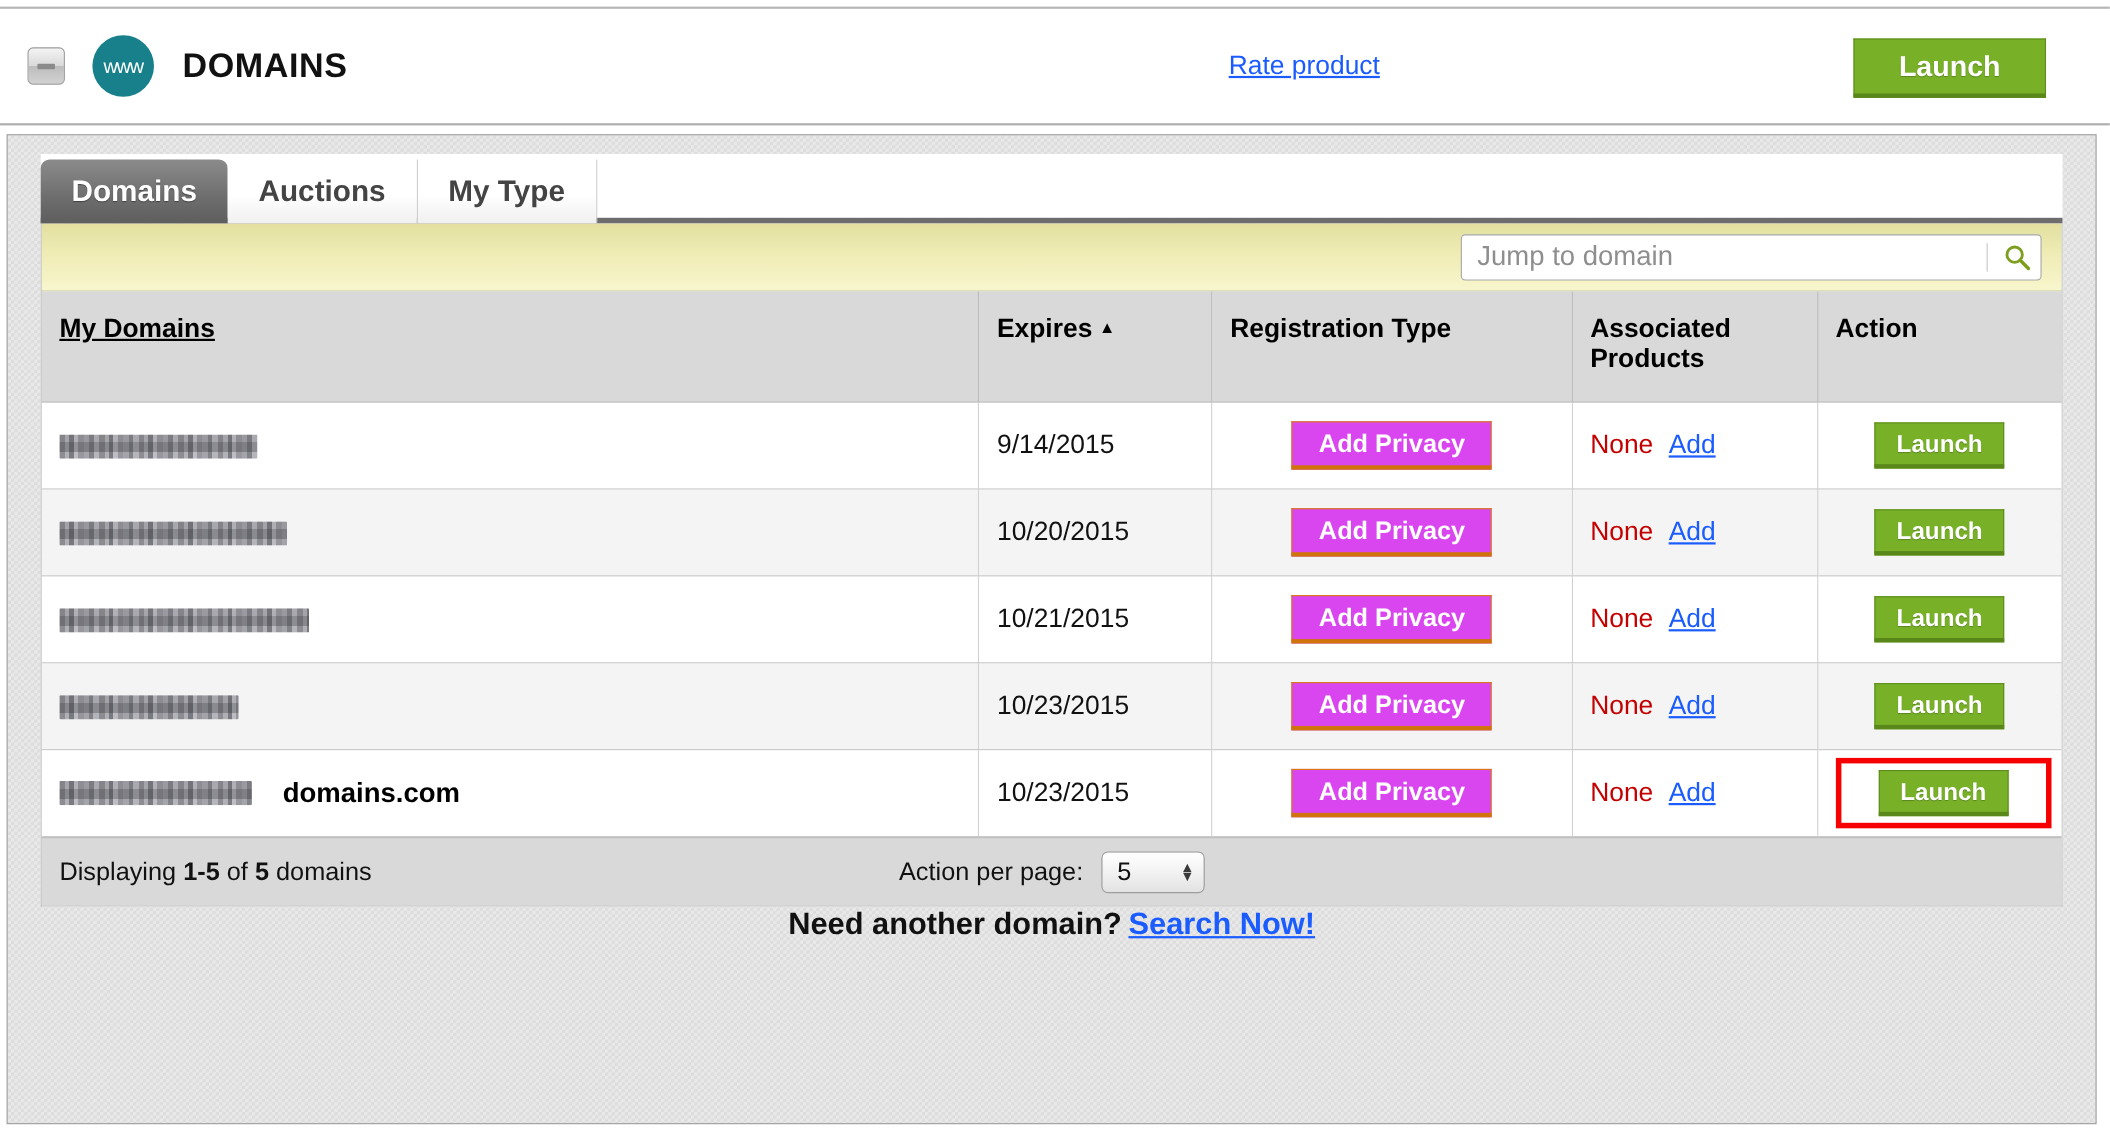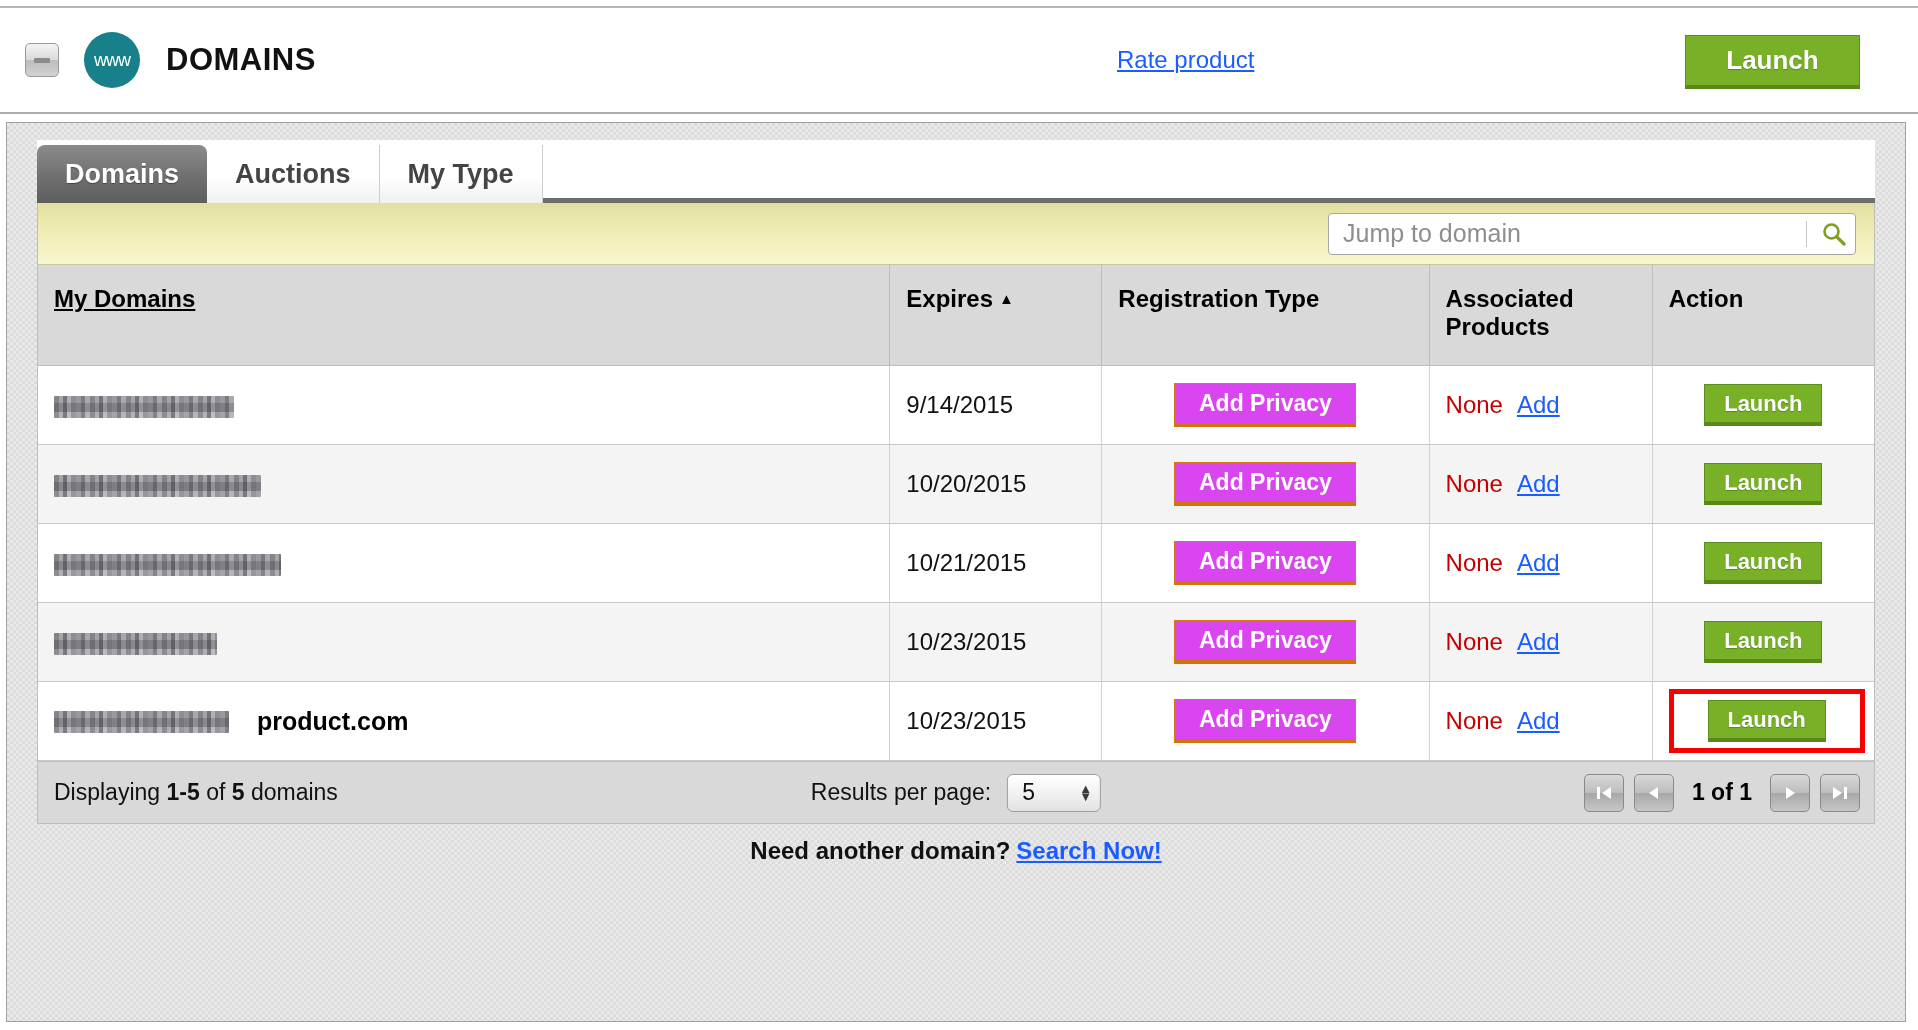"product.com" span.annot-domain { text: product.com -> domains.com }
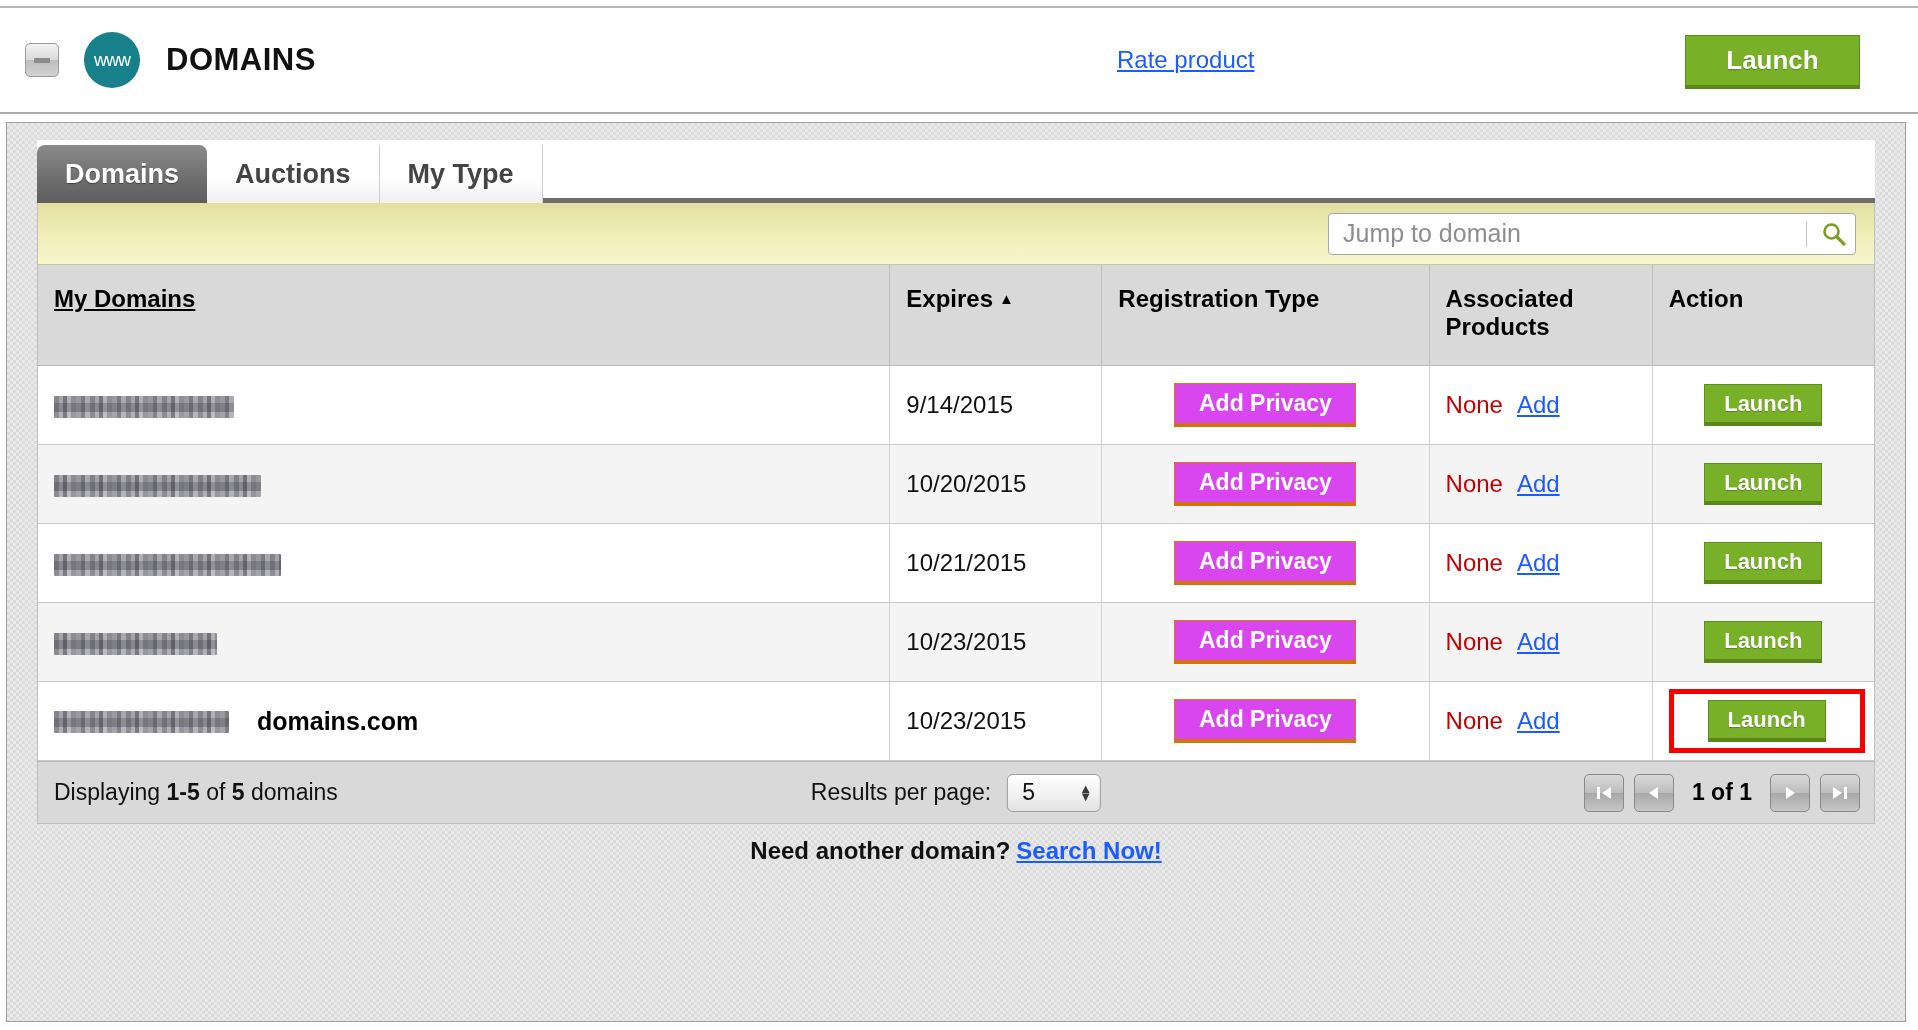"Results per page:" span { text: Results -> Action }
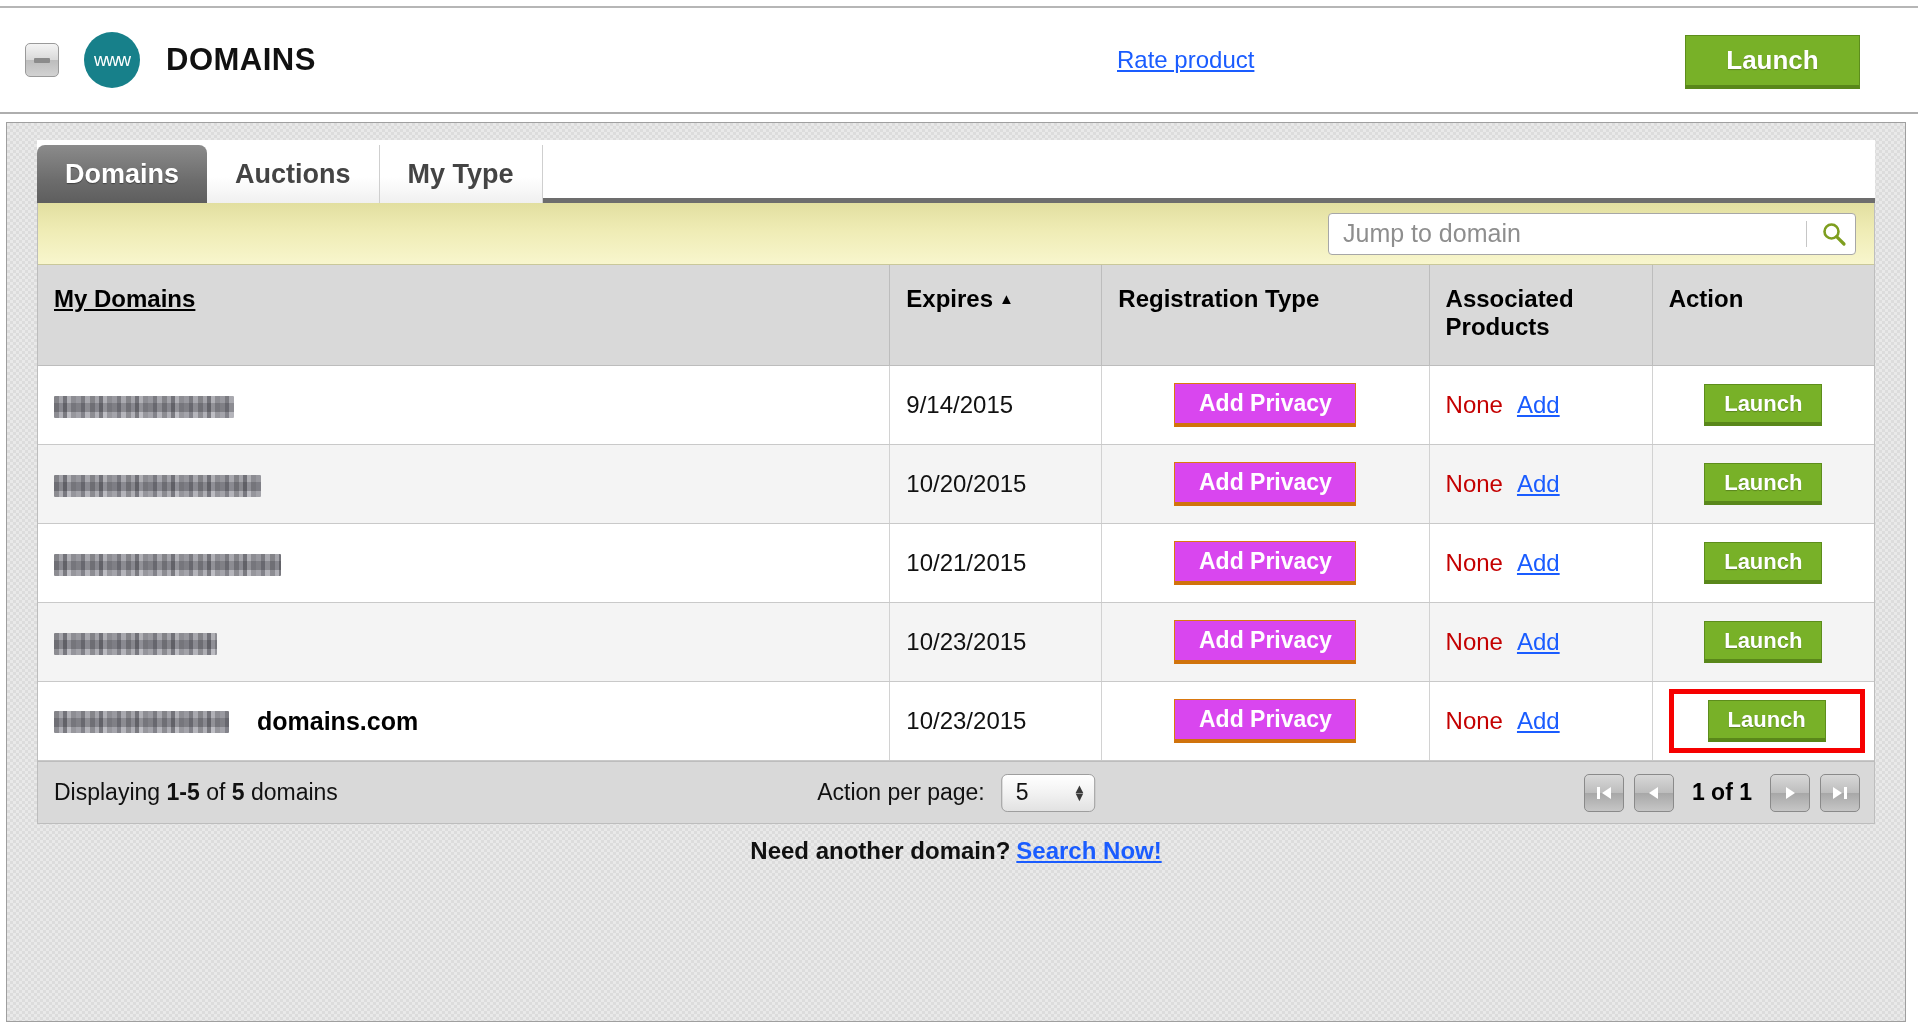"1 of 1" div { html: <div> <div> <svg> <rect></rect> <polygon></polygon> </svg> </div> <div> <svg> <polygon></polygon> </svg> </div> <span>1 of 1</span> <div> <svg> <polygon></polygon> </svg> </div> <div> <svg> <polygon></polygon> <rect></rect> </svg> </div> </div> -> none }
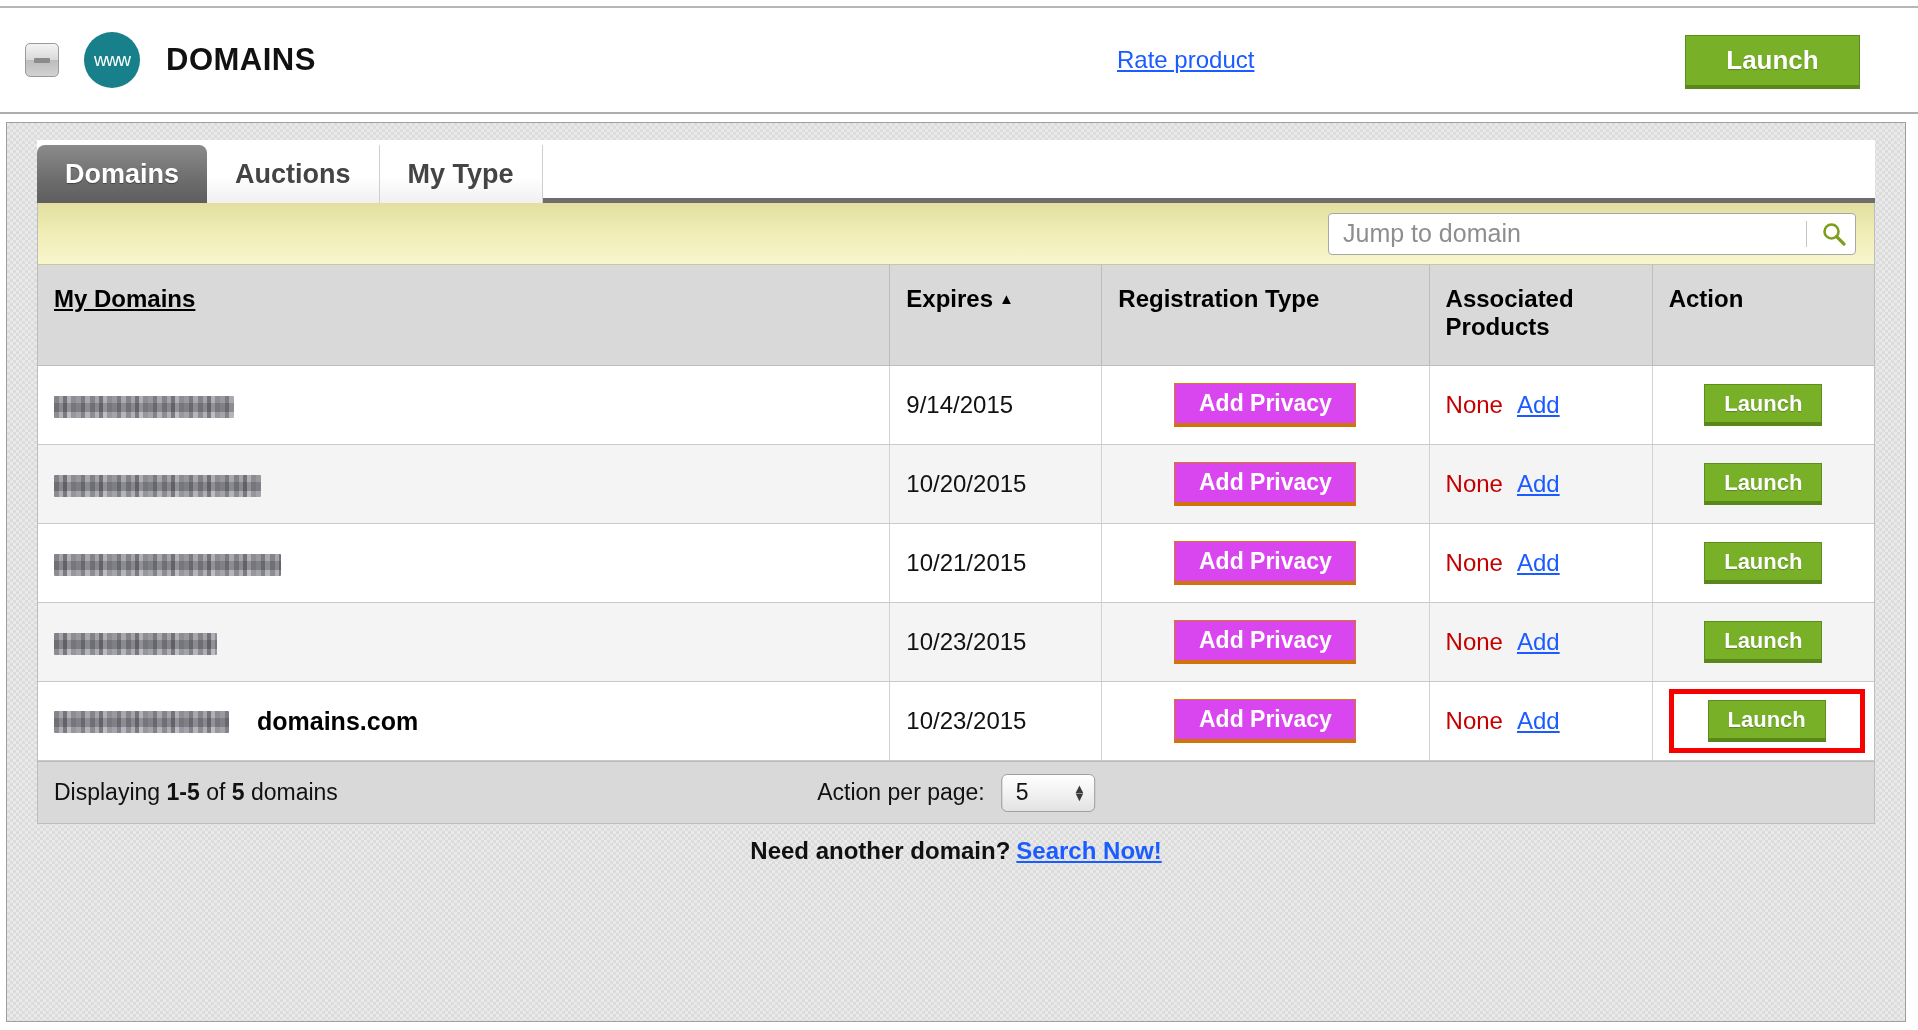"Need another domain? Search Now!" #need-domain { font-size: 24px -> 28px; margin-top: 13px -> 0 }
